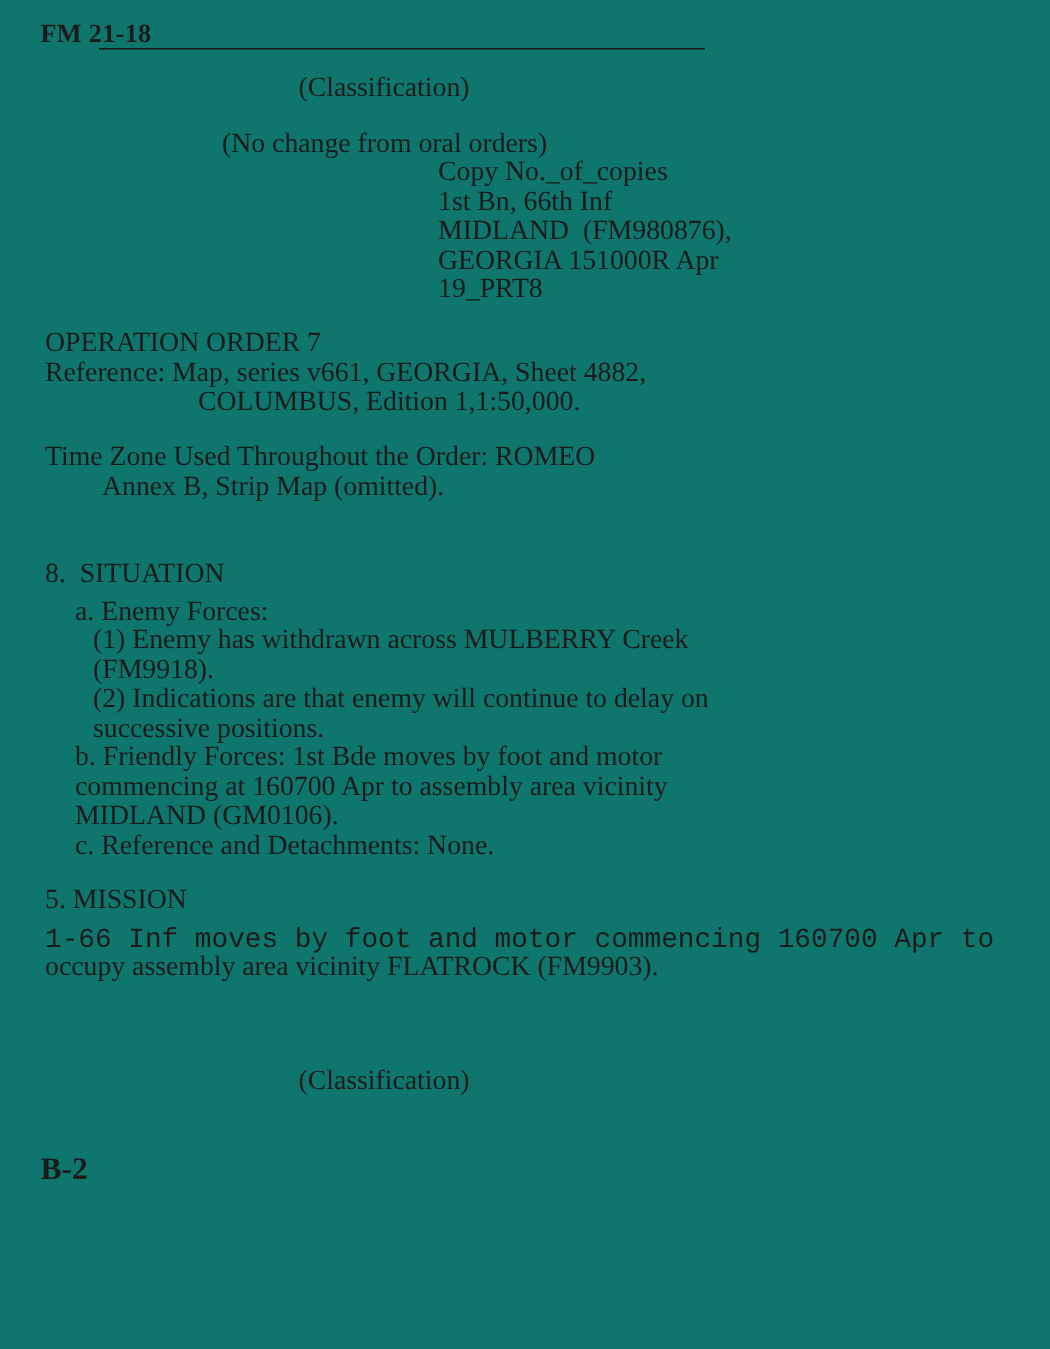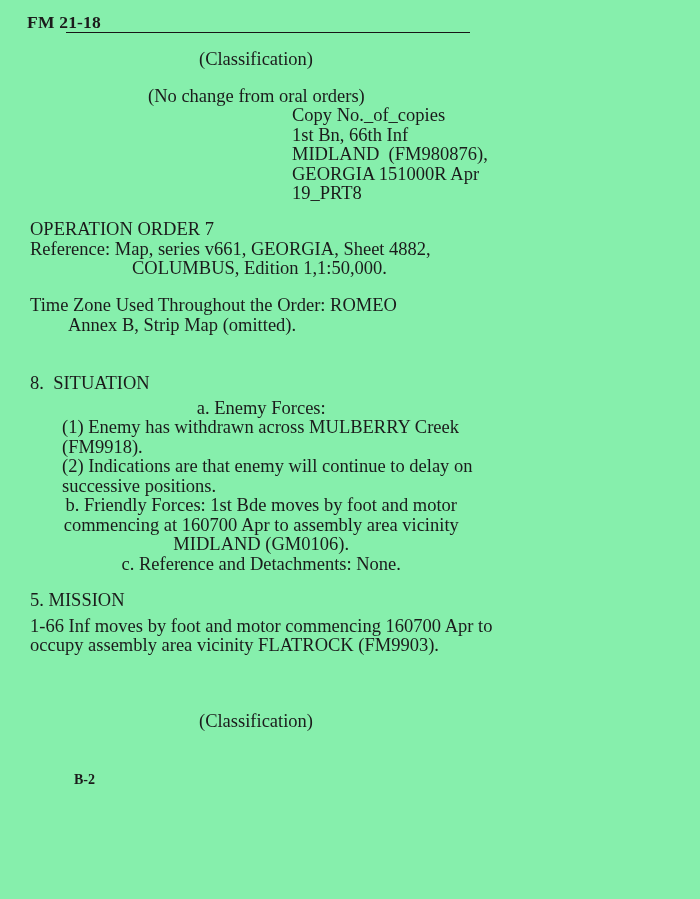"FM 21-18" .page { background: #86efac -> #0f766e }
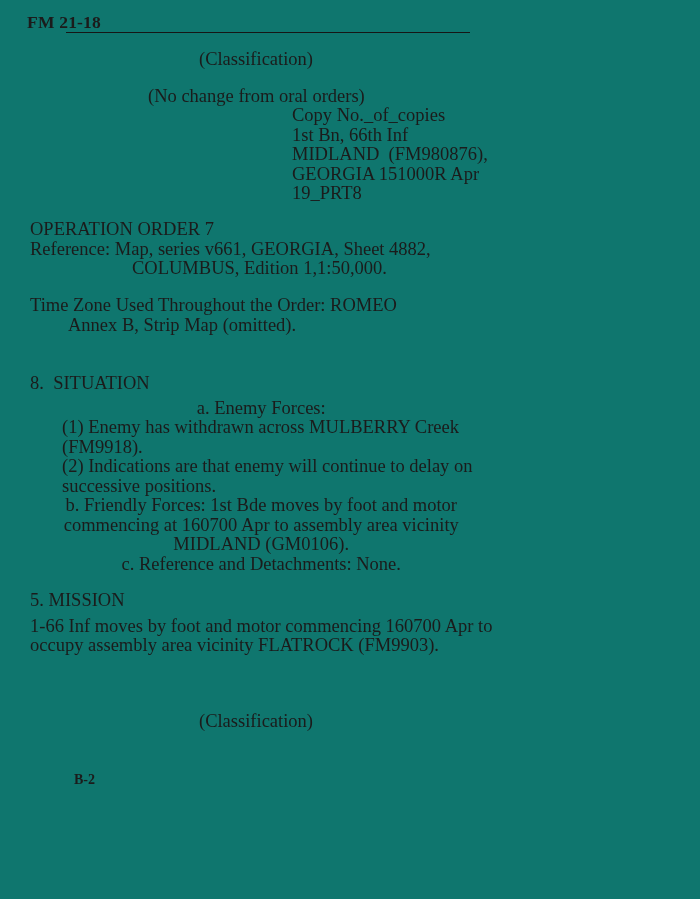"a. Enemy Forces:" .ind-a { text-align: center -> none }
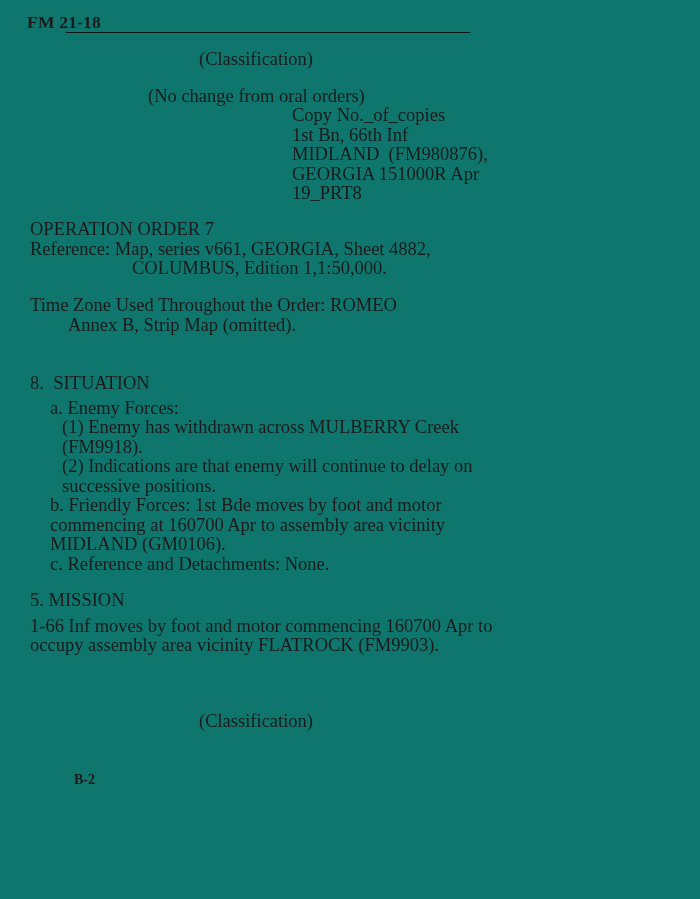"1-66 Inf moves by foot" .mt-body { font-family: none -> Liberation Mono, monospace }
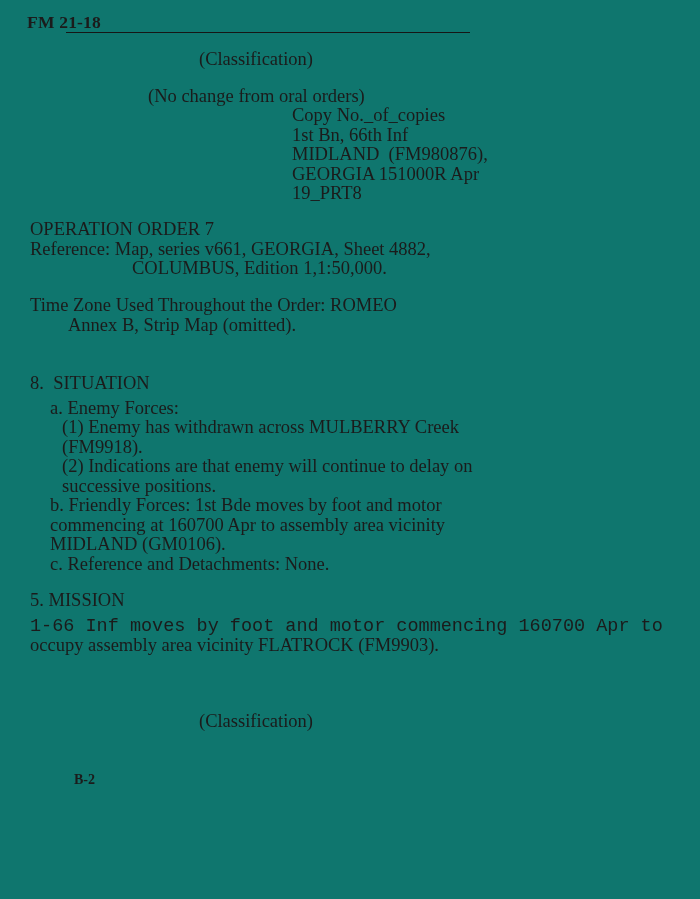"B-2" .page-num { font-size: 14px -> 21px; margin-left: 47px -> none }
